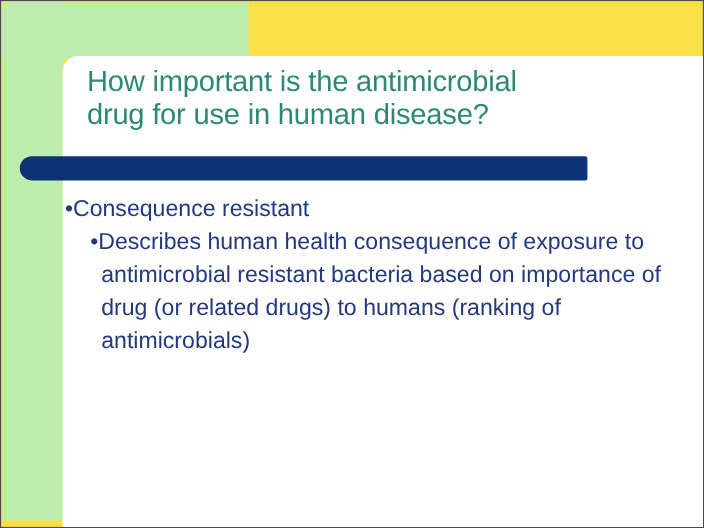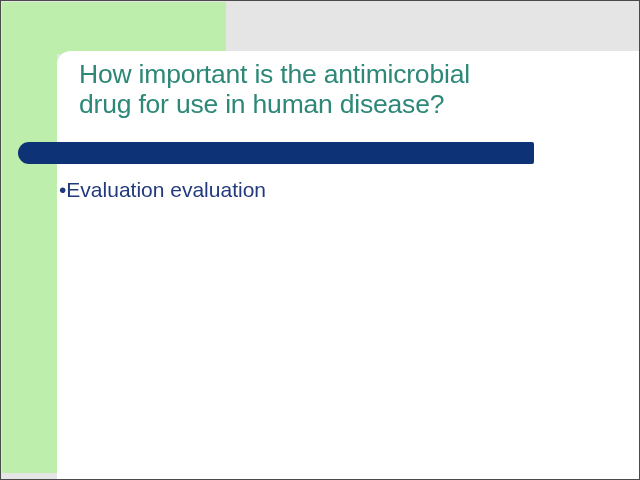"How important is the antimicrobial" .slide { background: #e5e5e5 -> #fde047 }
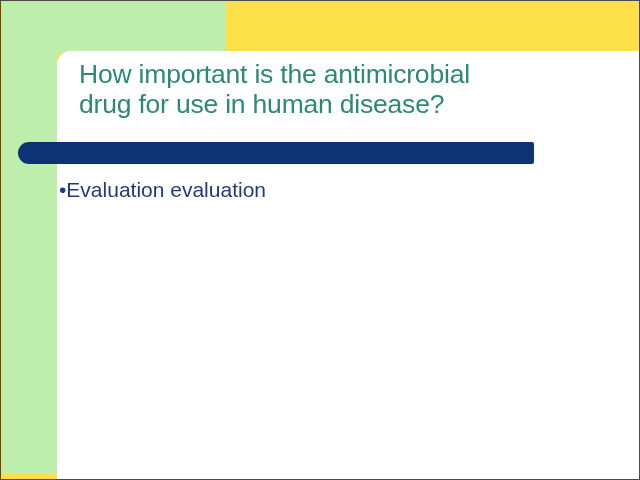"Evaluation evaluation" span { text: Evaluation evaluation -> Consequence resistant }
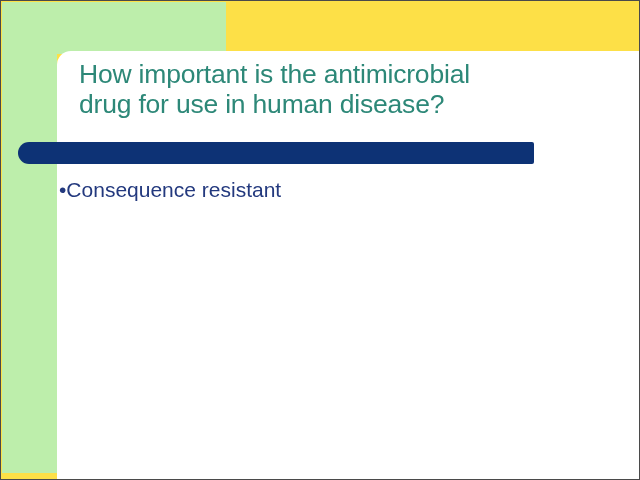"•Describes human health consequence of" p.bullet-l2 { html: none -> <p><span>•</span><span>Describes human health consequence of exposure to antimicrobial resistant bacteria based on importance of drug (or related drugs) to humans (ranking of antimicrobials)</span></p> }
